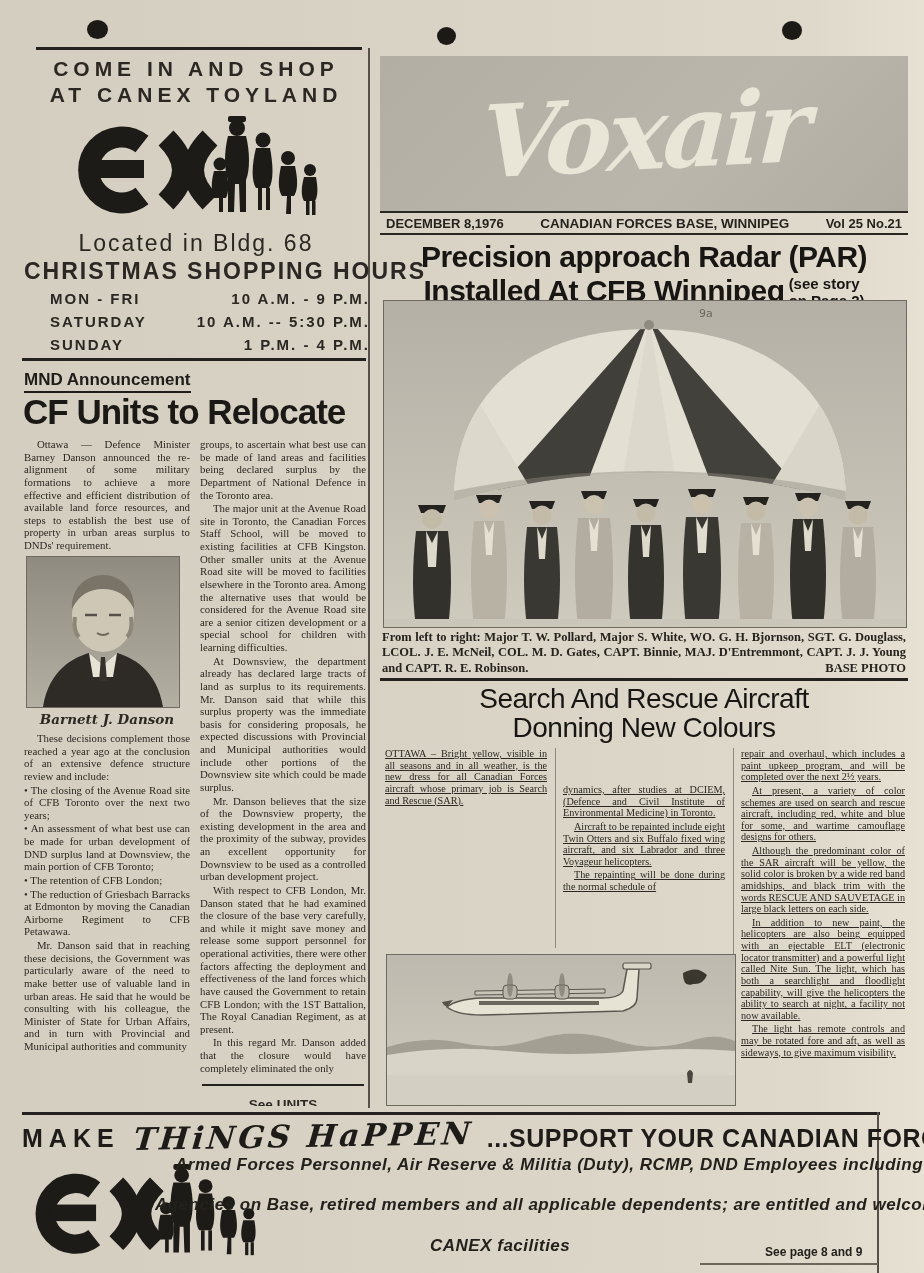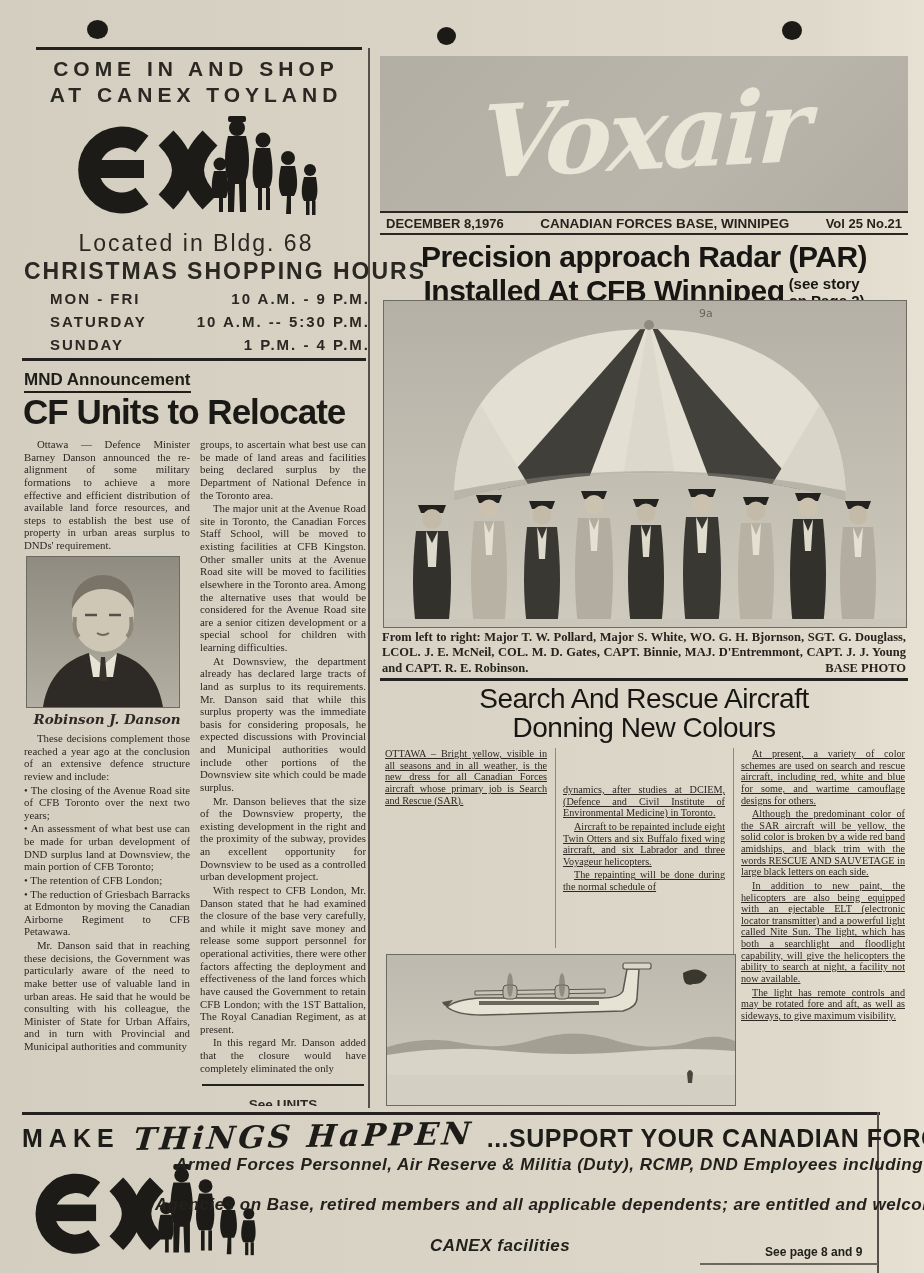"Robinson J. Danson" div.portrait-cap { text: Robinson -> Barnett }
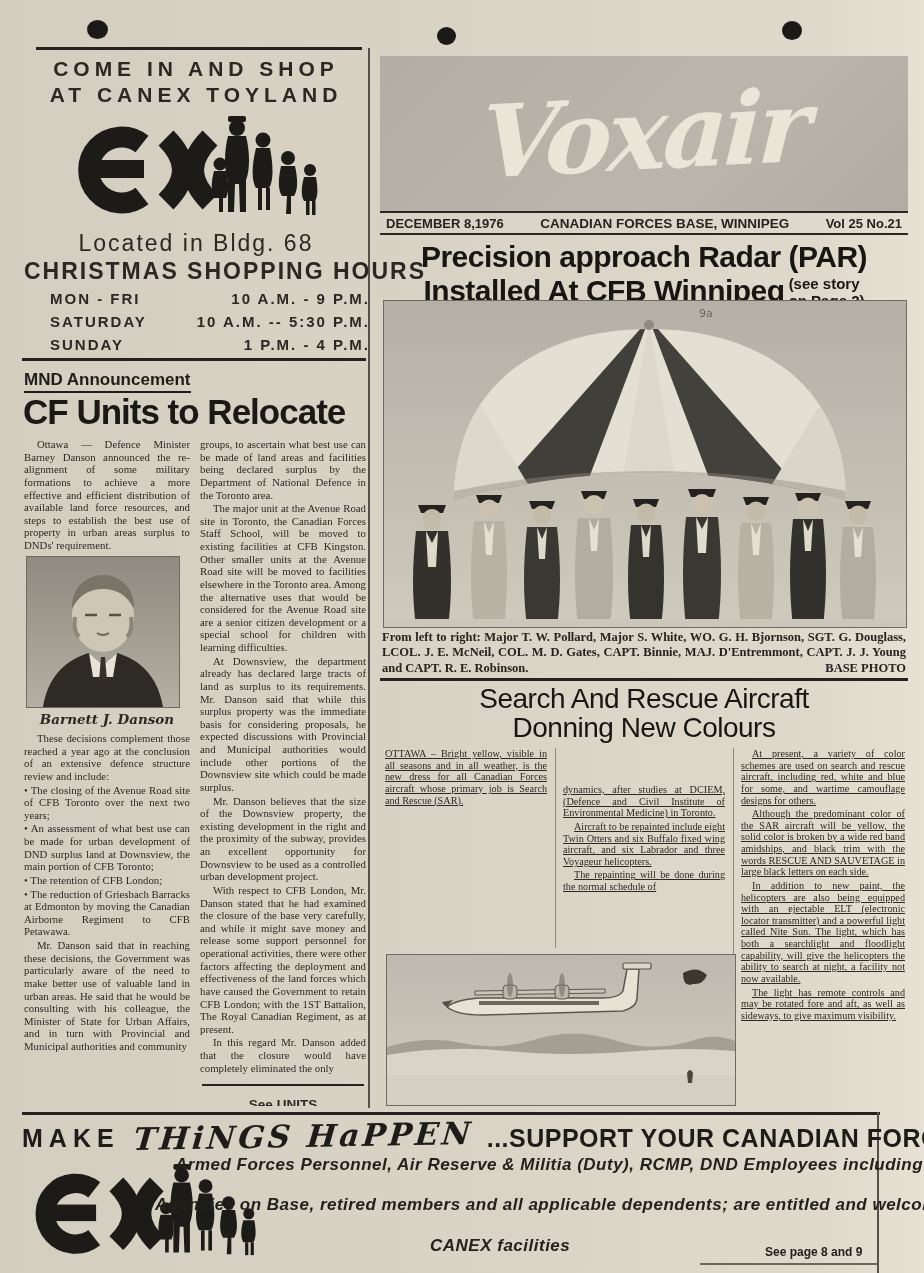"repair and overhaul, which includes" p.nind { html: none -> <p>repair and overhaul, which includes a paint upkeep program, and will be completed over the next 2½ years.</p> }
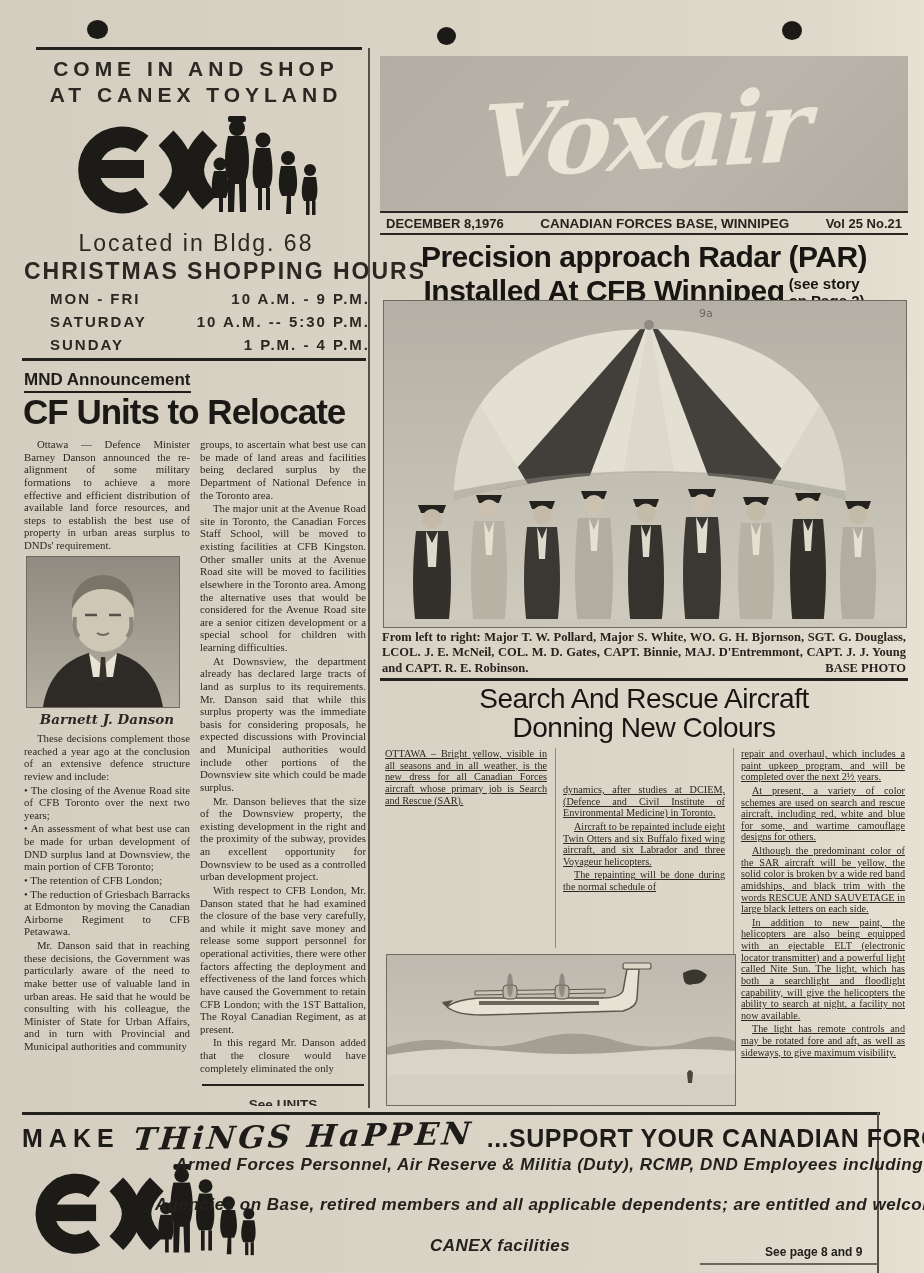"Mr. Danson believes that the" p { text: right -> area }
